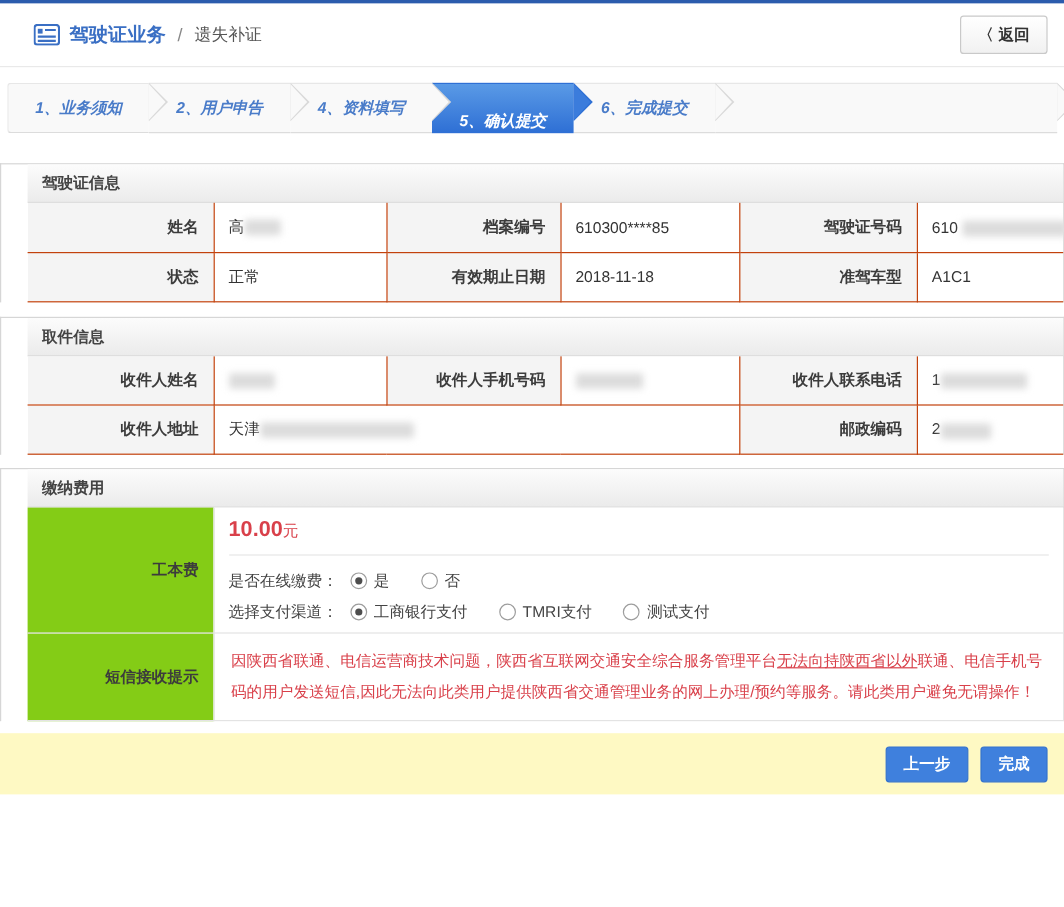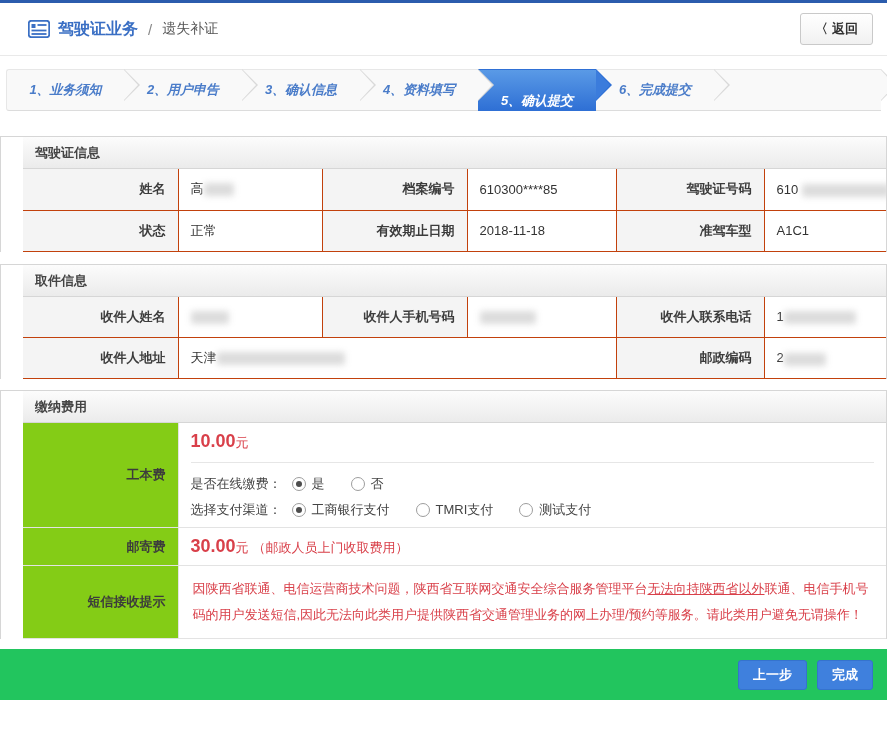"3、确认信息" div.step { html: <div> <span>3、确认信息</span> </div> -> none }
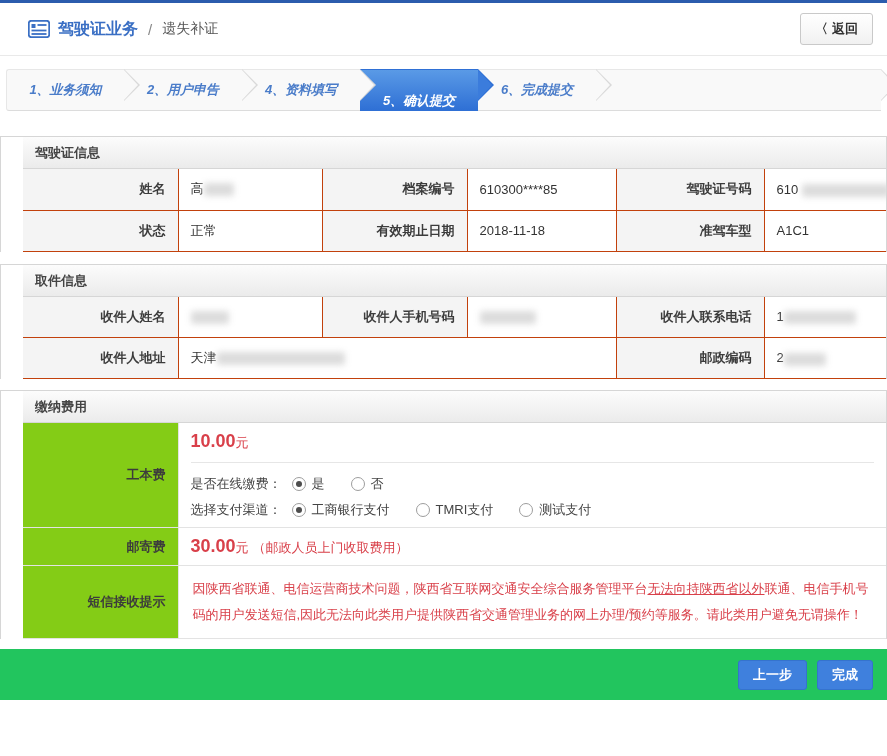"邮寄费" tr { html: <tr> <td>邮寄费</td> <td> <span>30.00</span><span>元</span><span>（邮政人员上门收取费用）</span> </td> </tr> -> none }
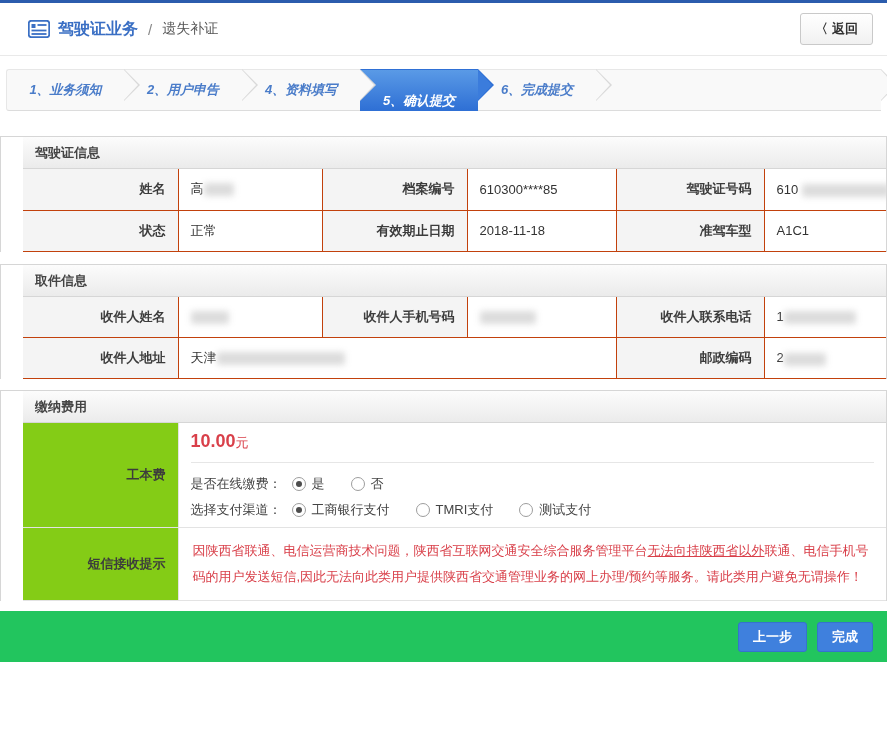"上一步" .footer { background: #22c55e -> #fef9c3 }
